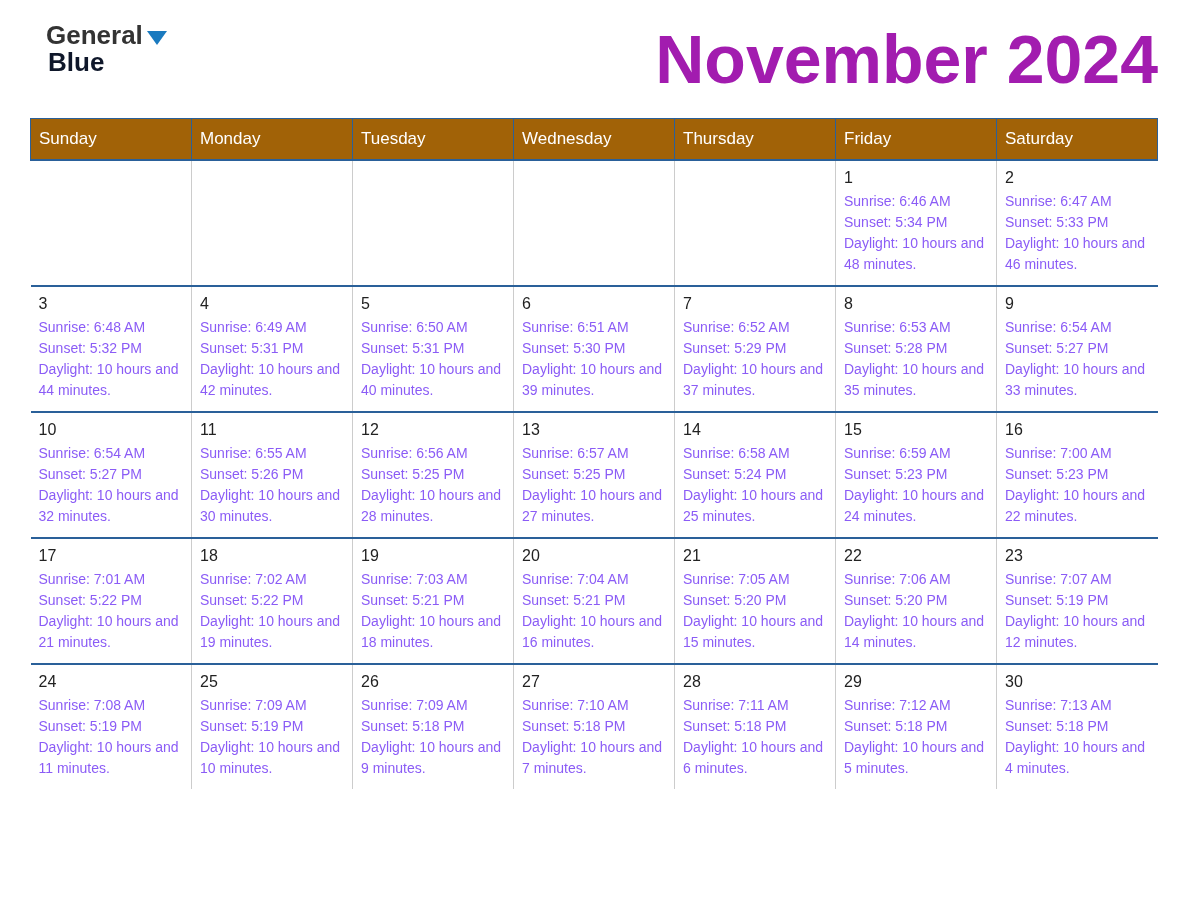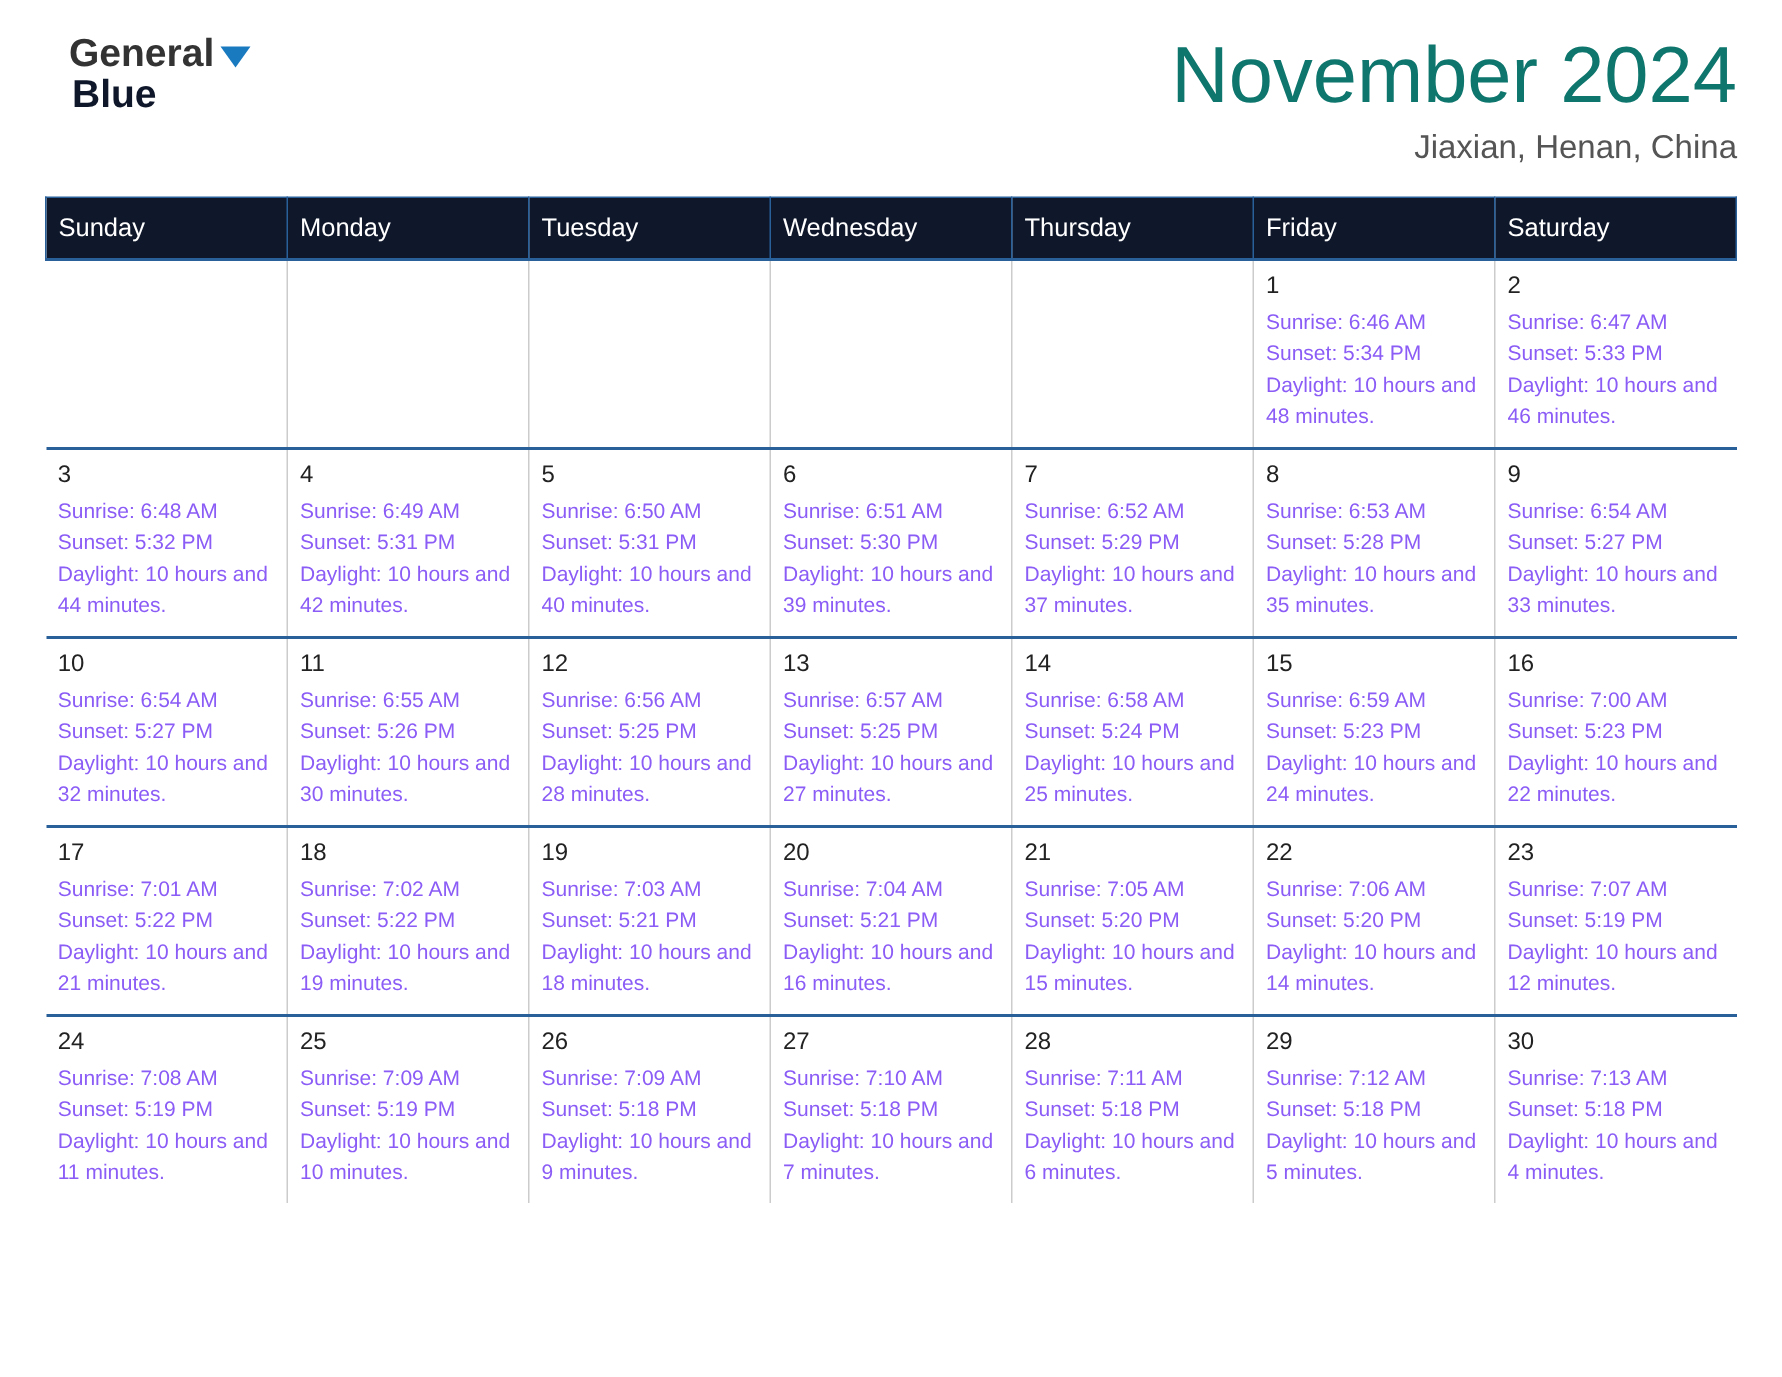"November 2024" .month-title { color: #0f766e -> #a21caf; font-size: 53px -> 68px; font-weight: normal -> bold }
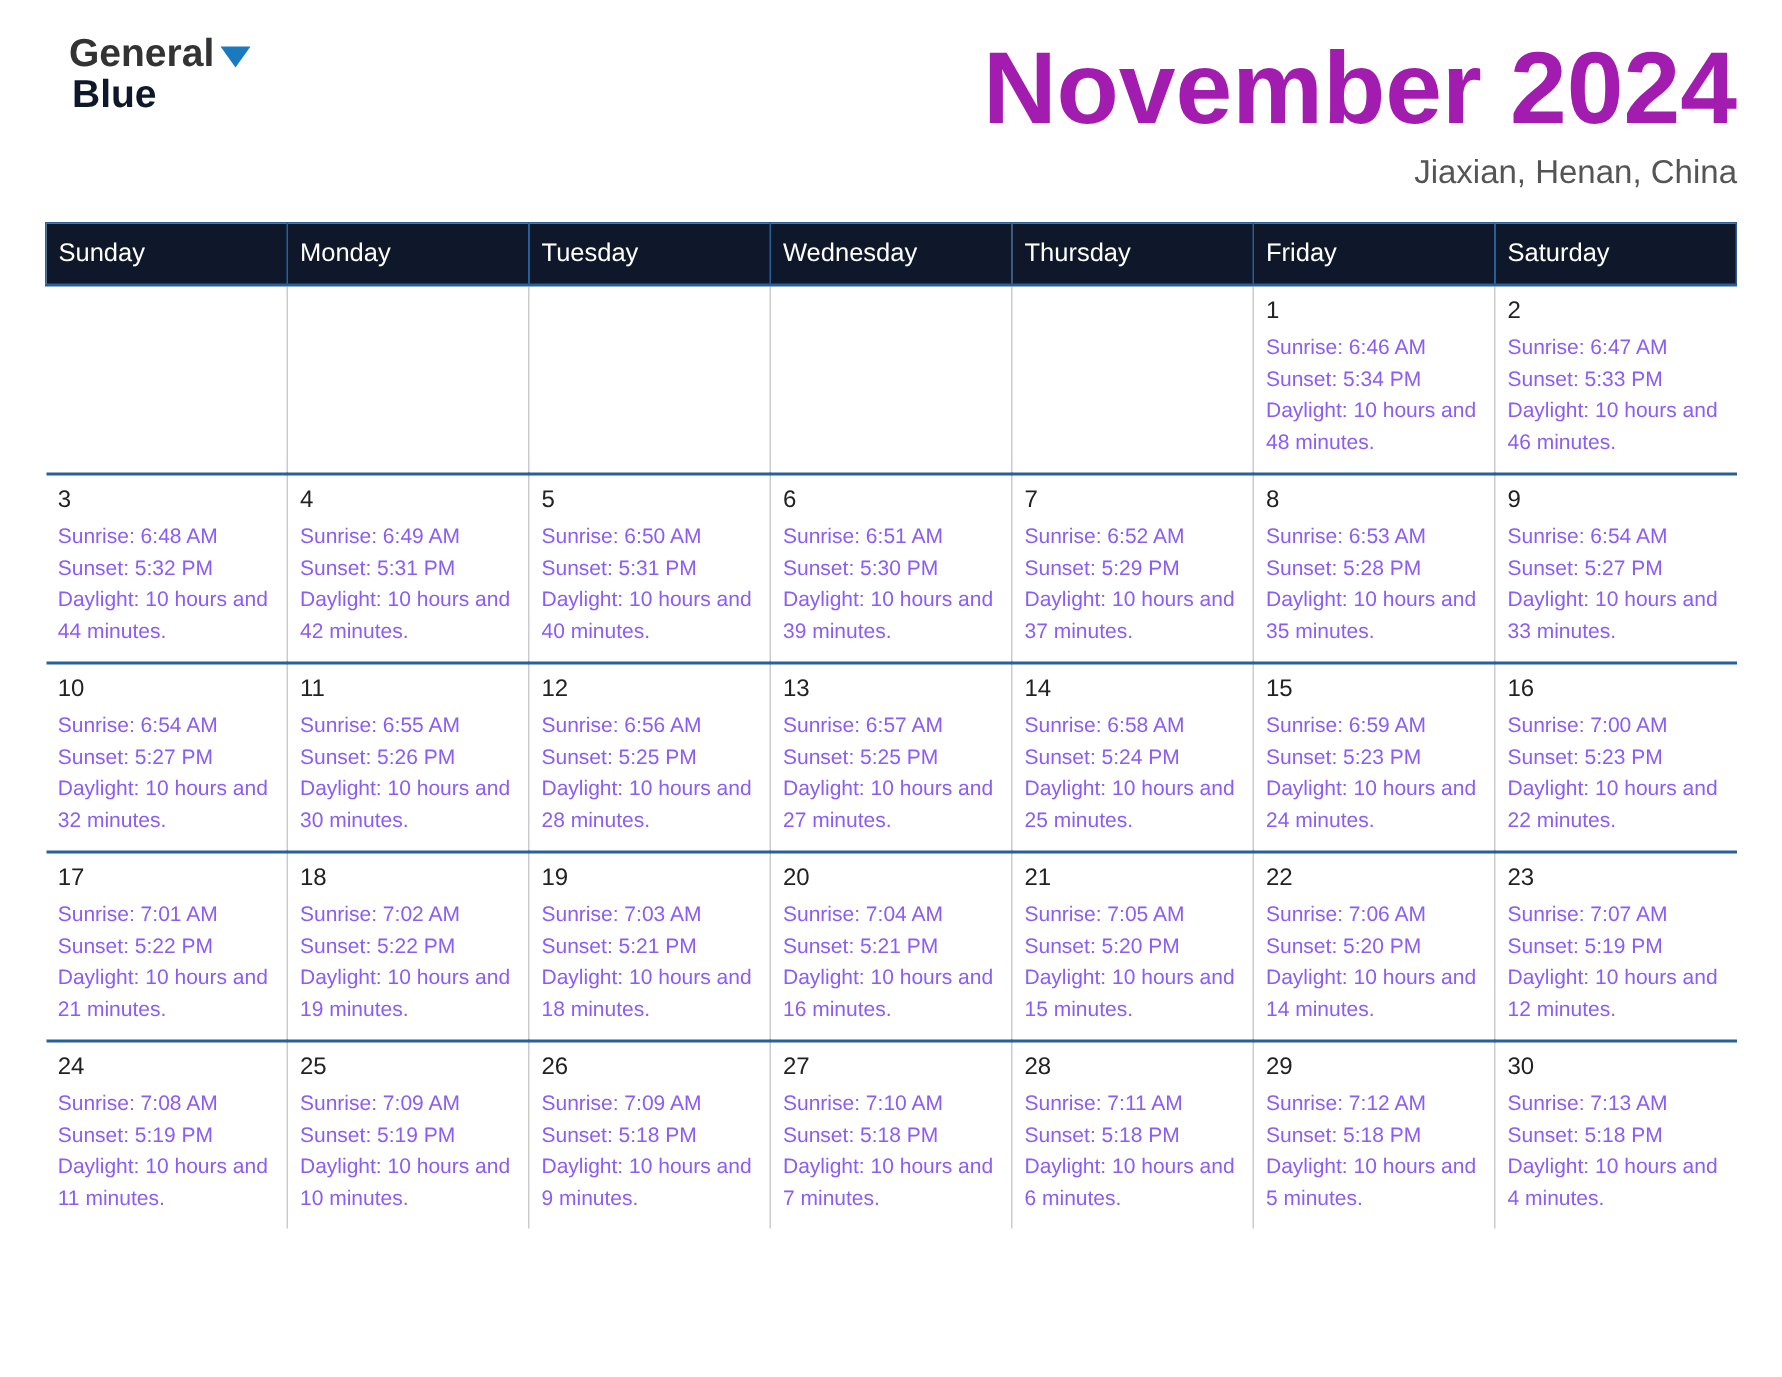"Jiaxian, Henan, China" div.location { html: <div>Jiaxian, Henan, China</div> -> none }
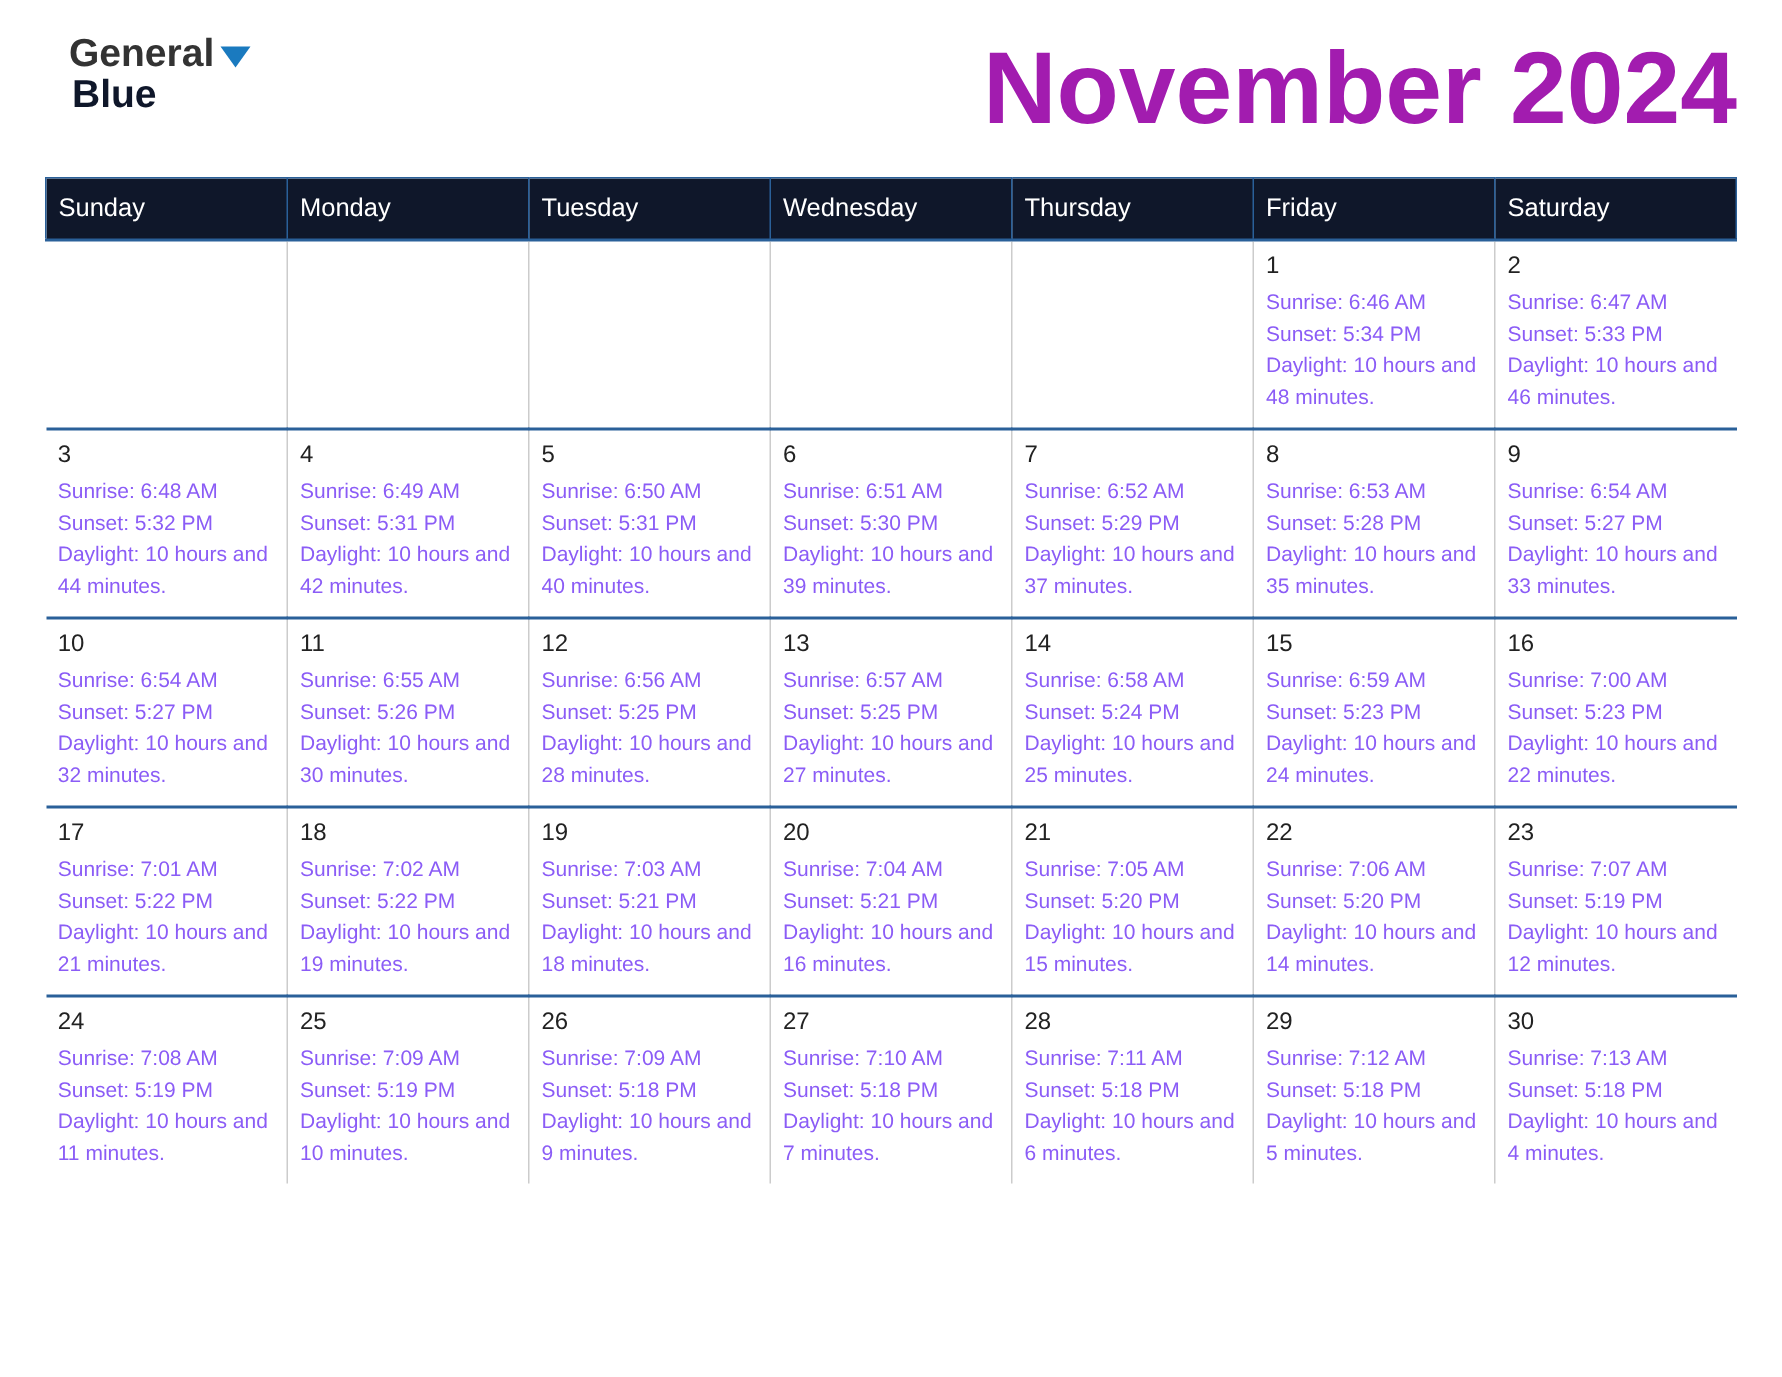"Sunday" .calendar thead tr { background-color: #0f172a -> #a16207 }
